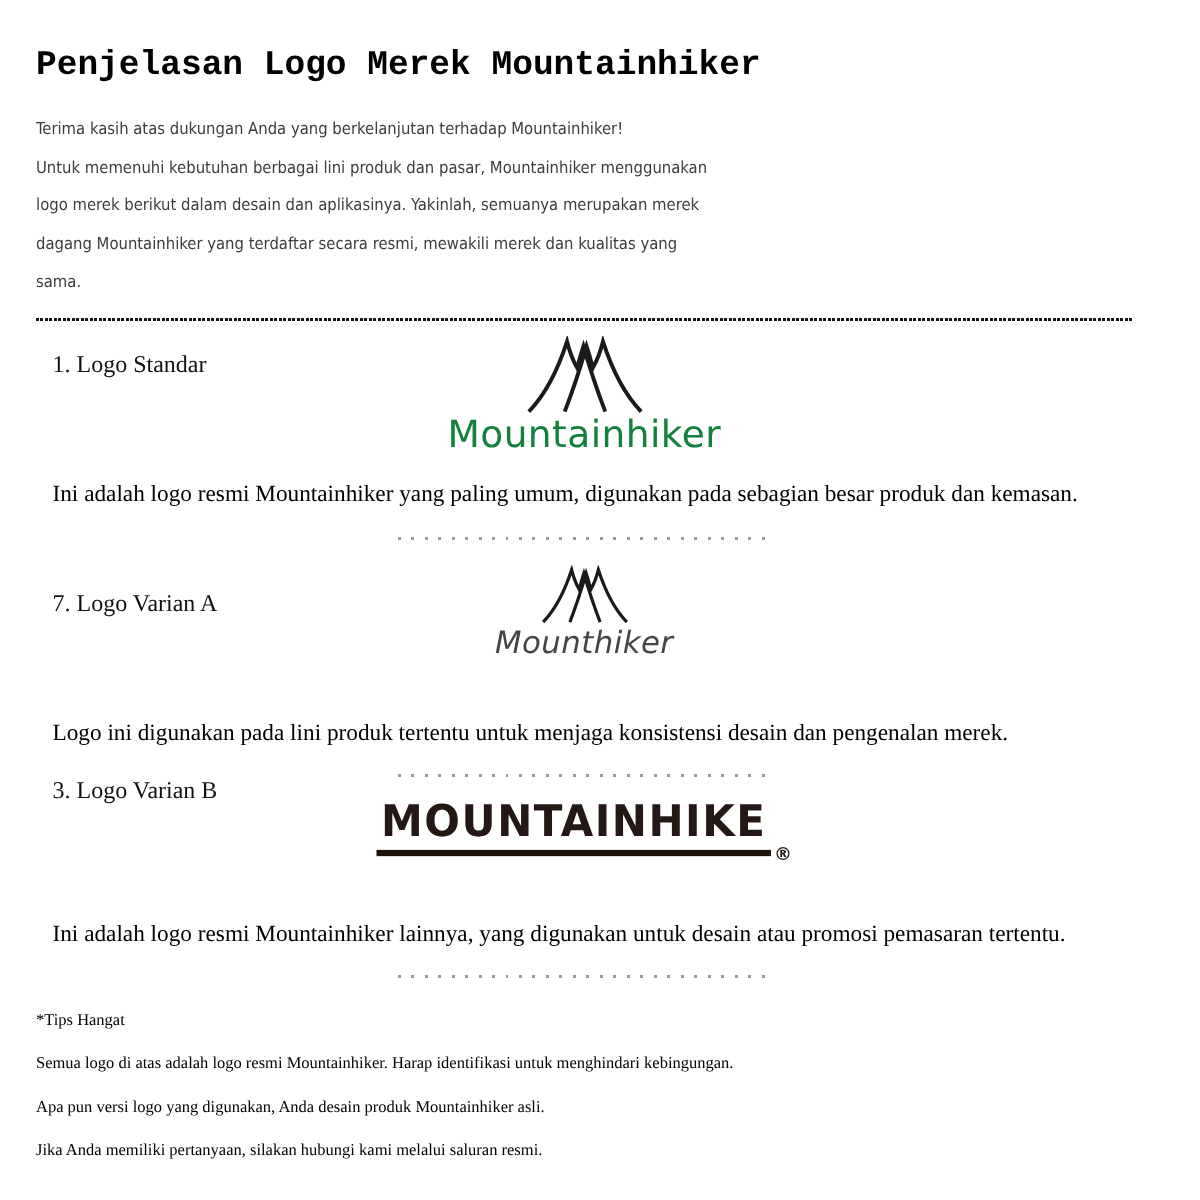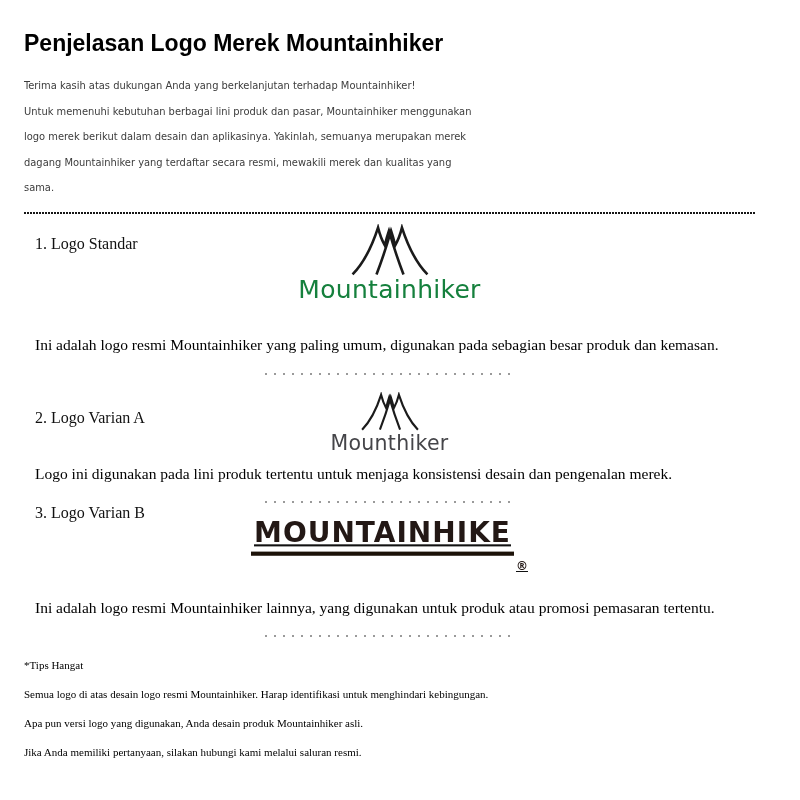"Penjelasan Logo Merek Mountainhiker" .page-title { font-family: Liberation Sans, sans-serif -> Liberation Mono, monospace }
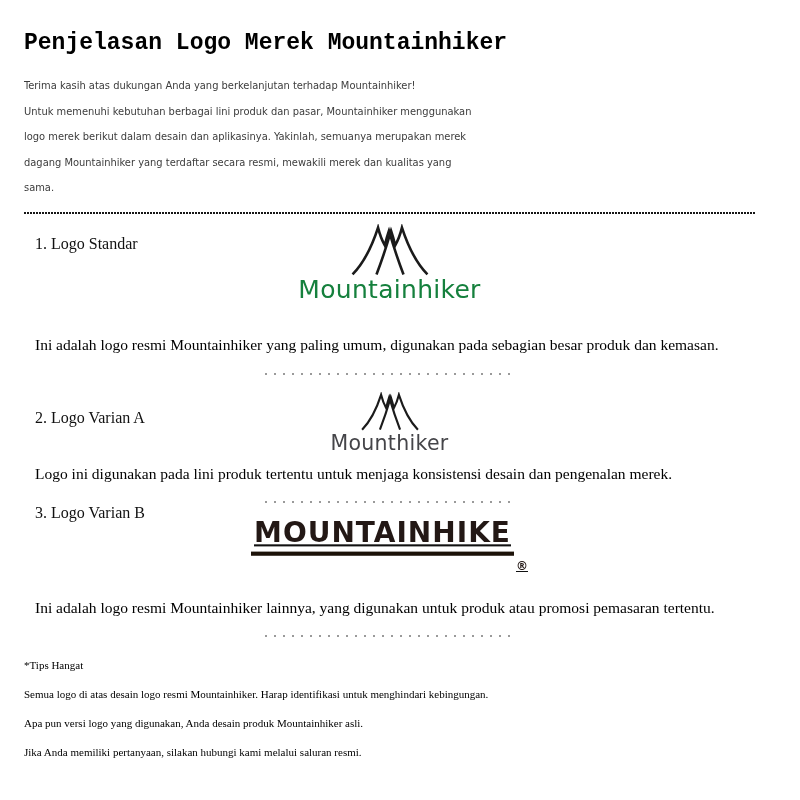"Ini adalah logo resmi Mountainhiker yang" .s1-caption { margin-top: 31px -> 16px }
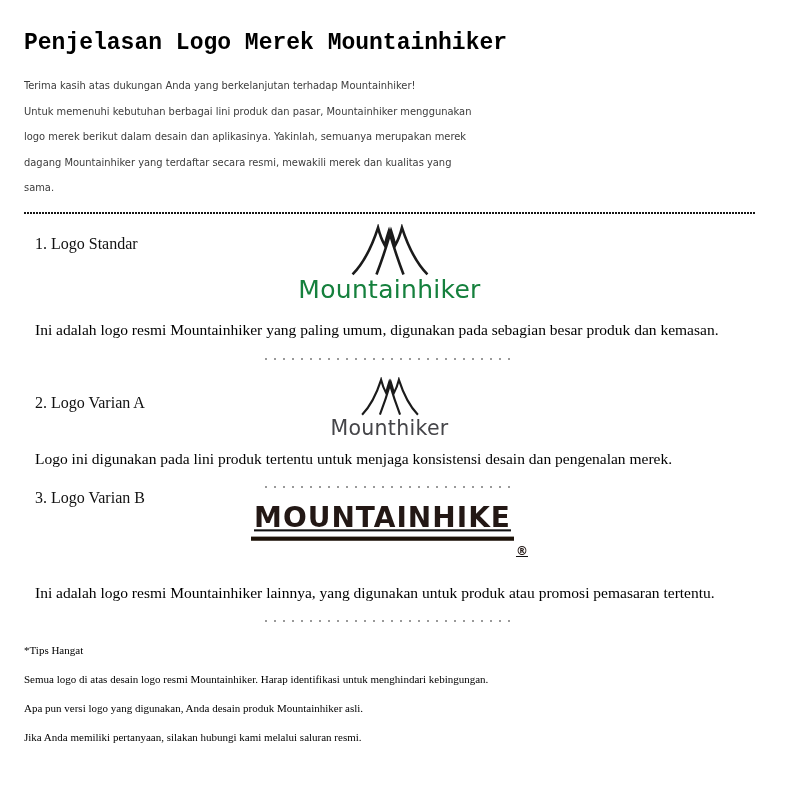"2. Logo Varian A" div.section-label { text: 2 -> 7 }
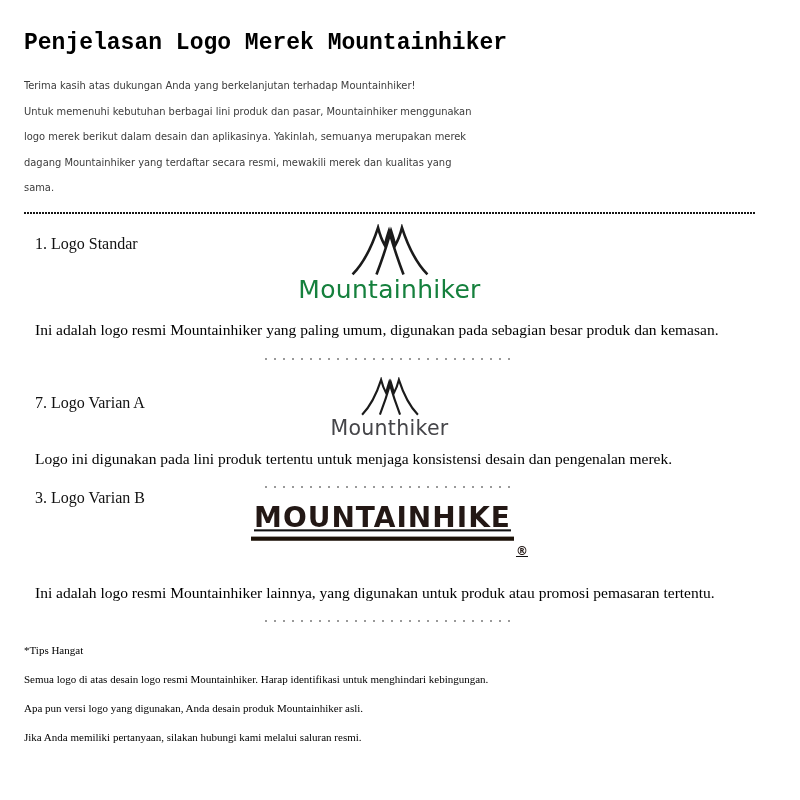"Mounthiker" .logo2-block { font-style: none -> italic }
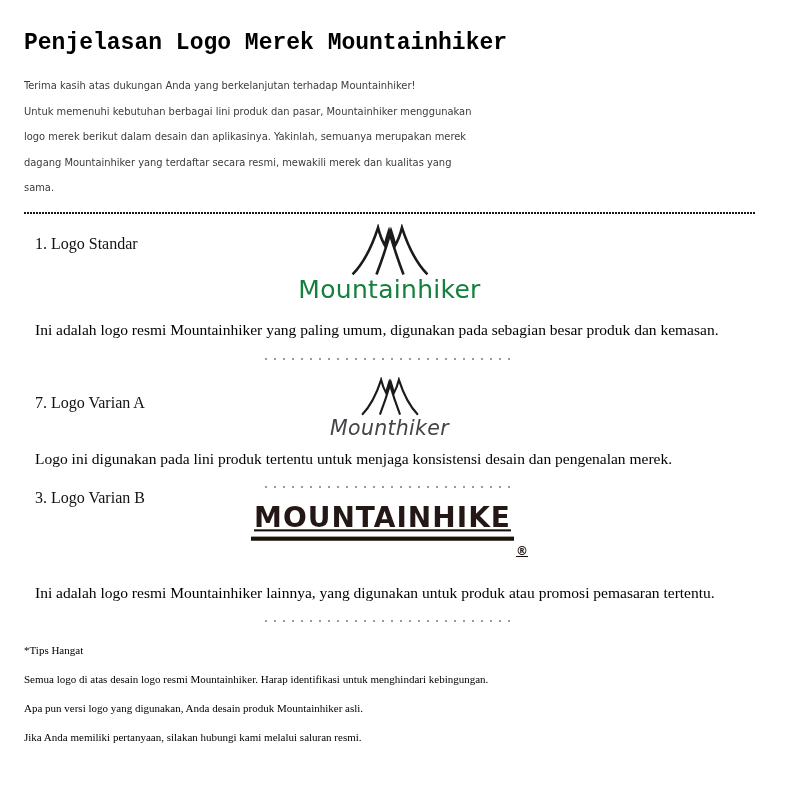"Logo ini digunakan pada lini" .s2-caption { margin-top: 9px -> 39px }
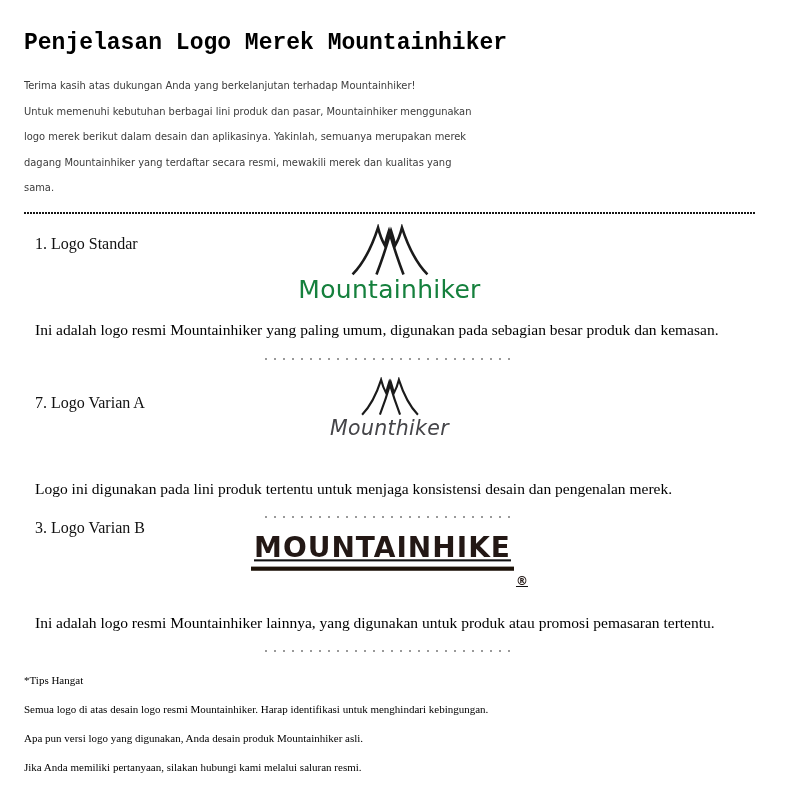"MOUNTAINHIKE" .wordmark-wrap { align-items: flex-end -> center; text-decoration: underline -> none }
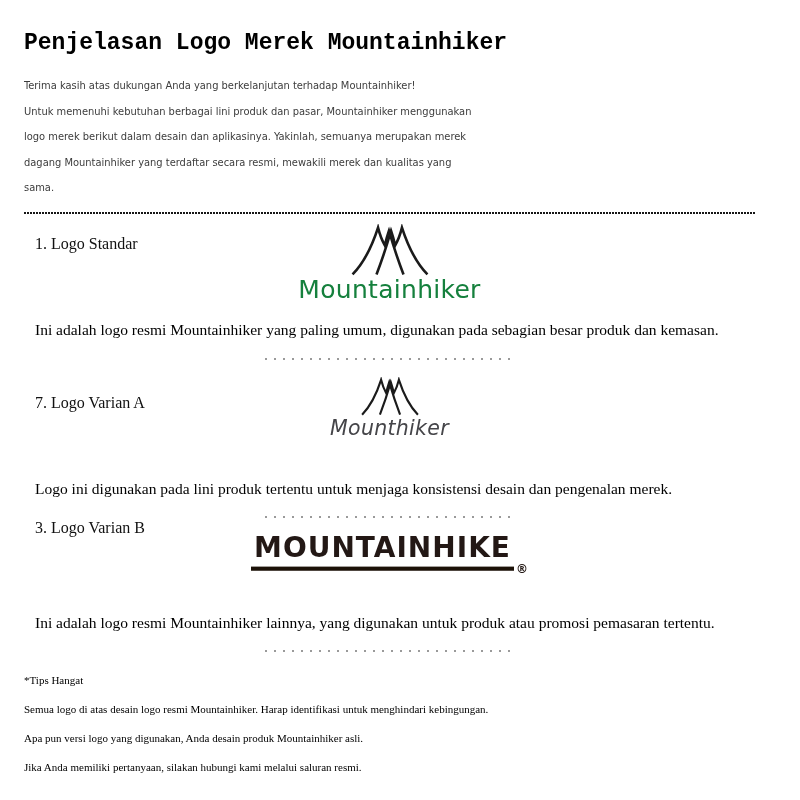"Ini adalah logo resmi Mountainhiker lainnya," div.caption { text: produk -> desain }
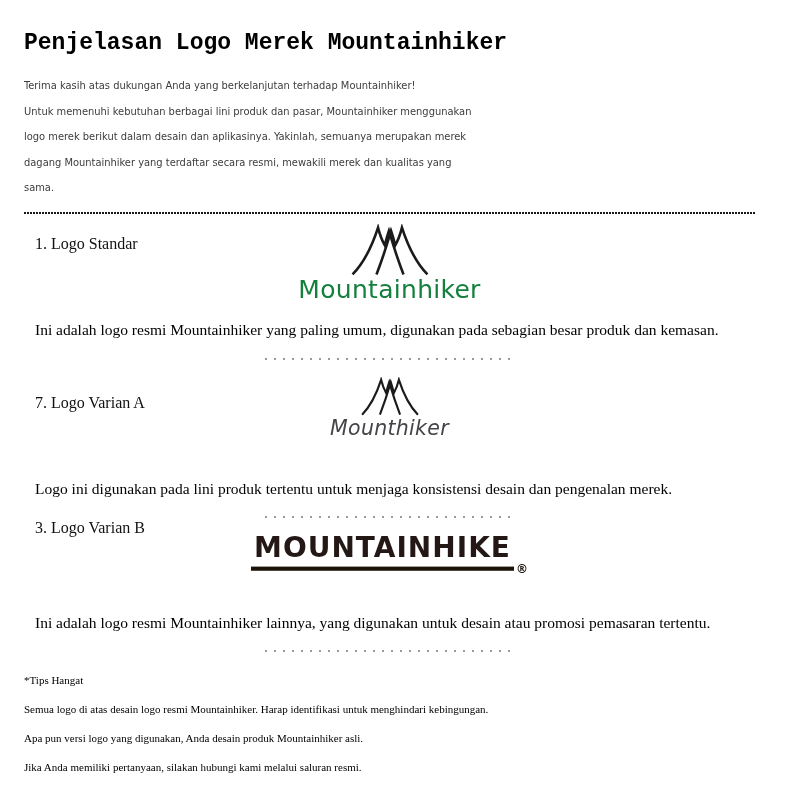"Semua logo di atas desain" p { text: desain -> adalah }
